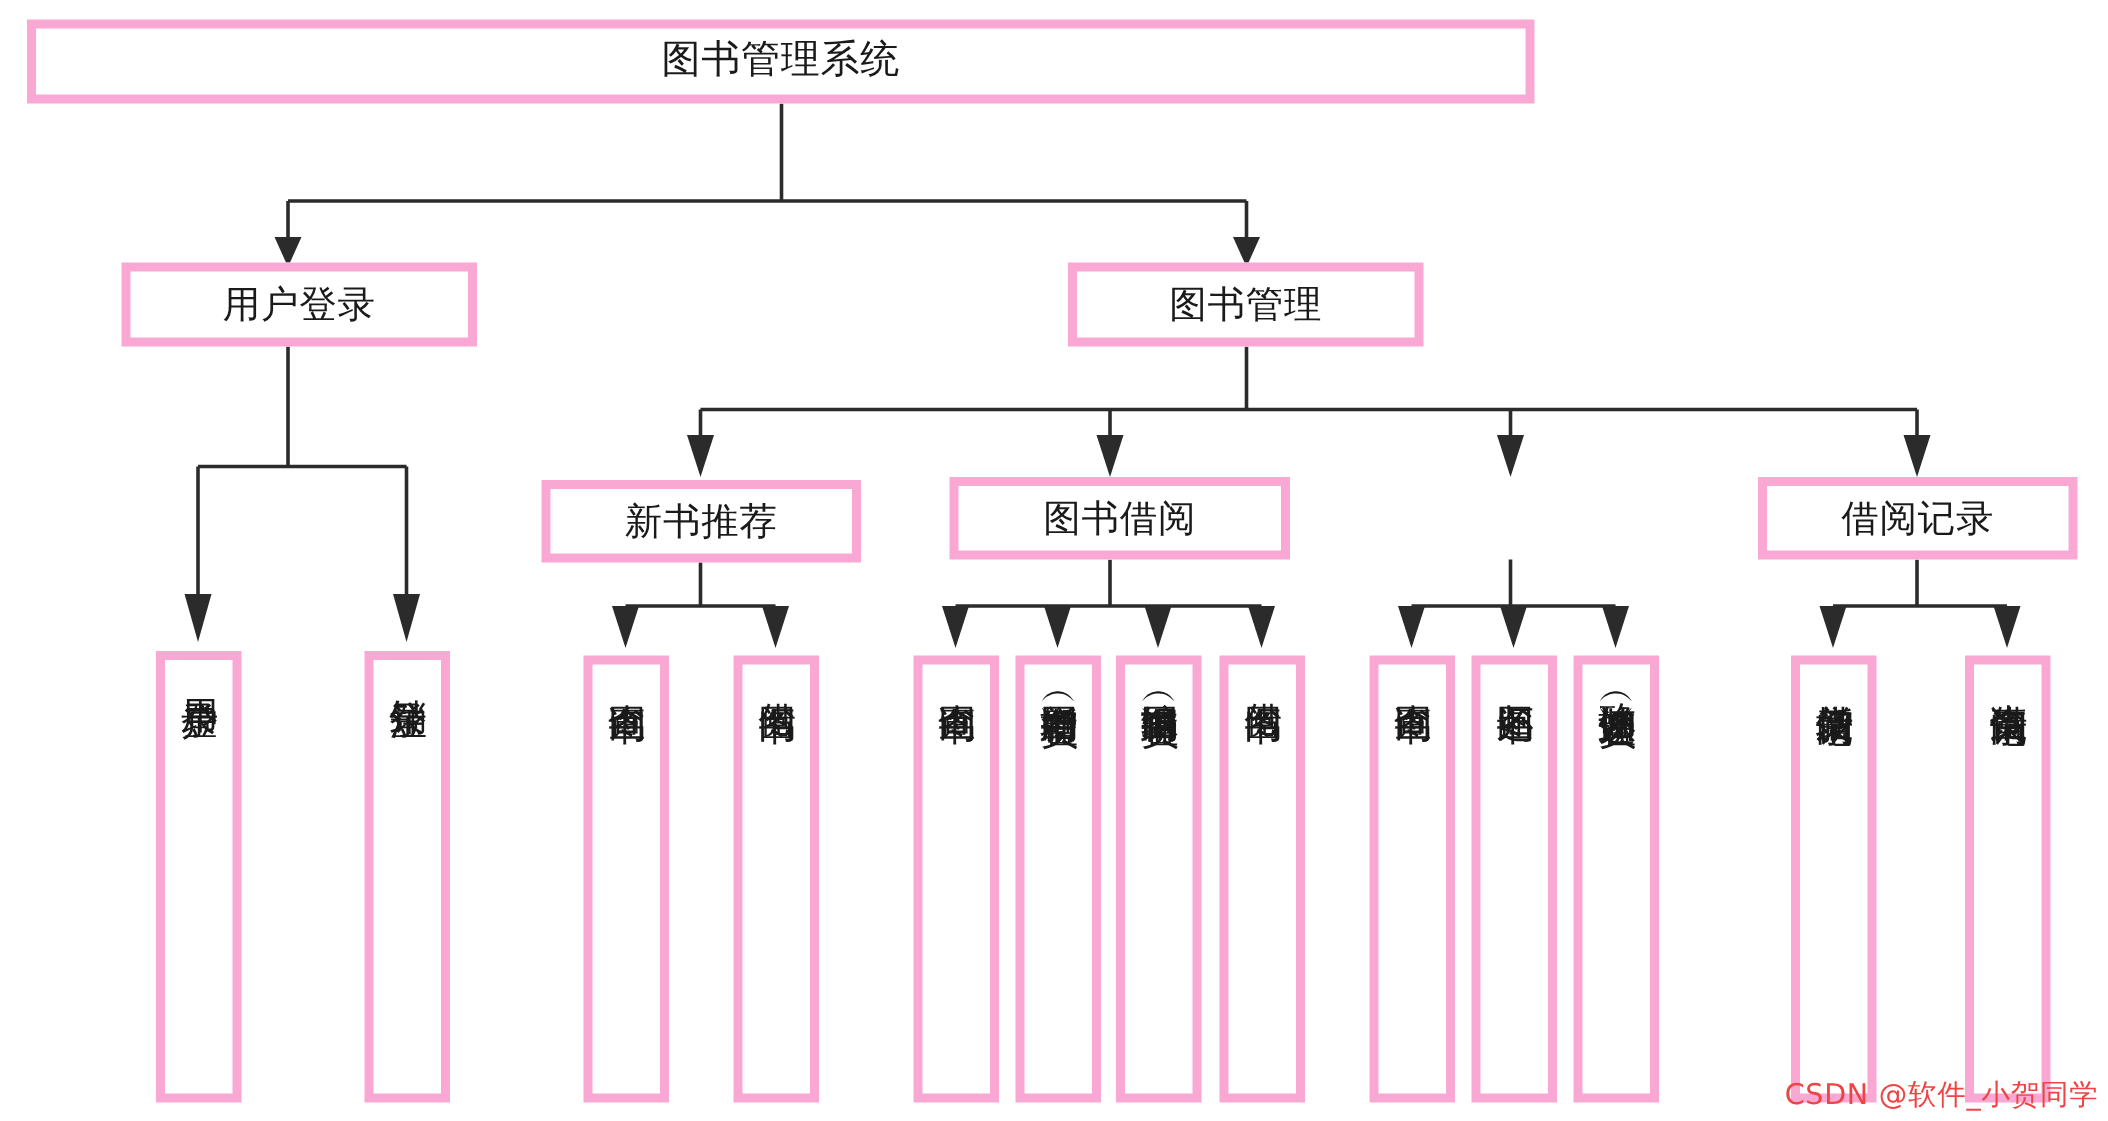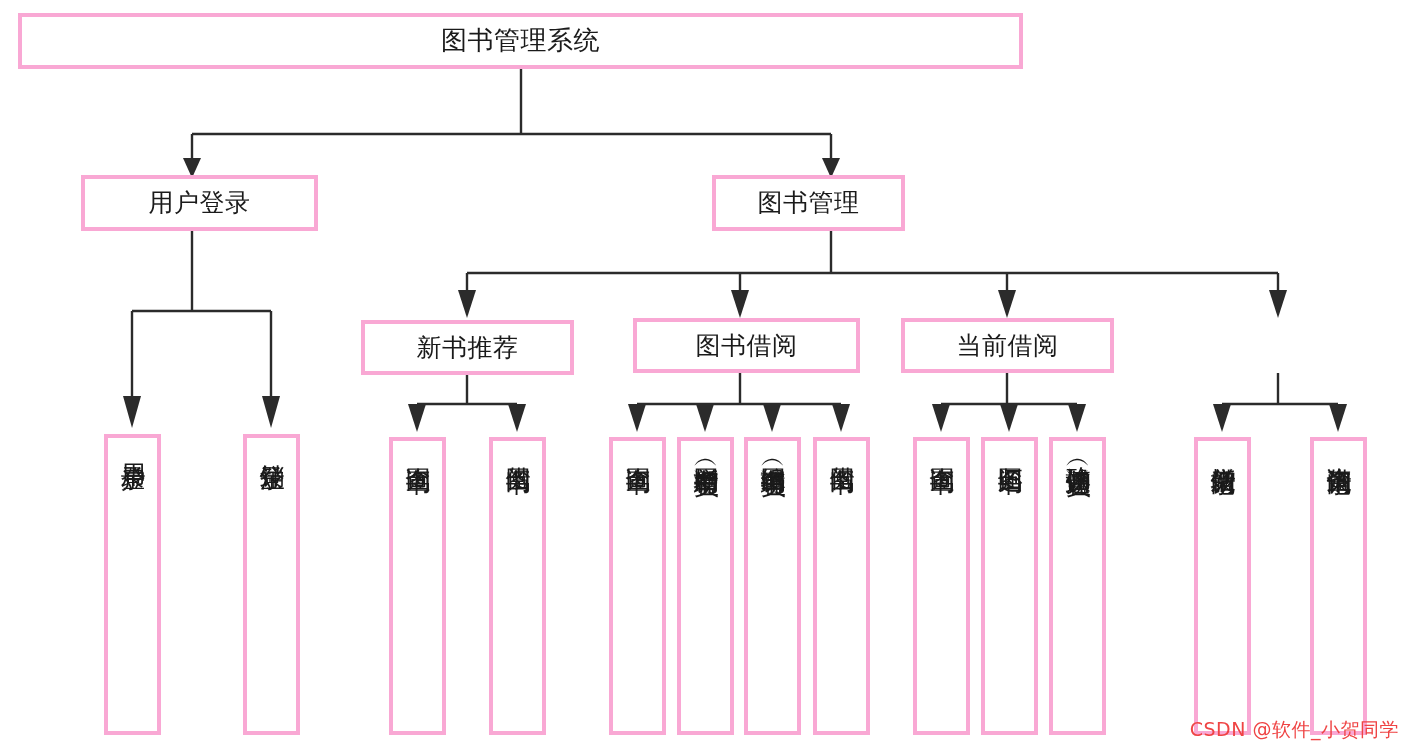"图书管理系统" .node { border: 4px solid #f9a8d4 -> 6px solid #f9a8d4 }
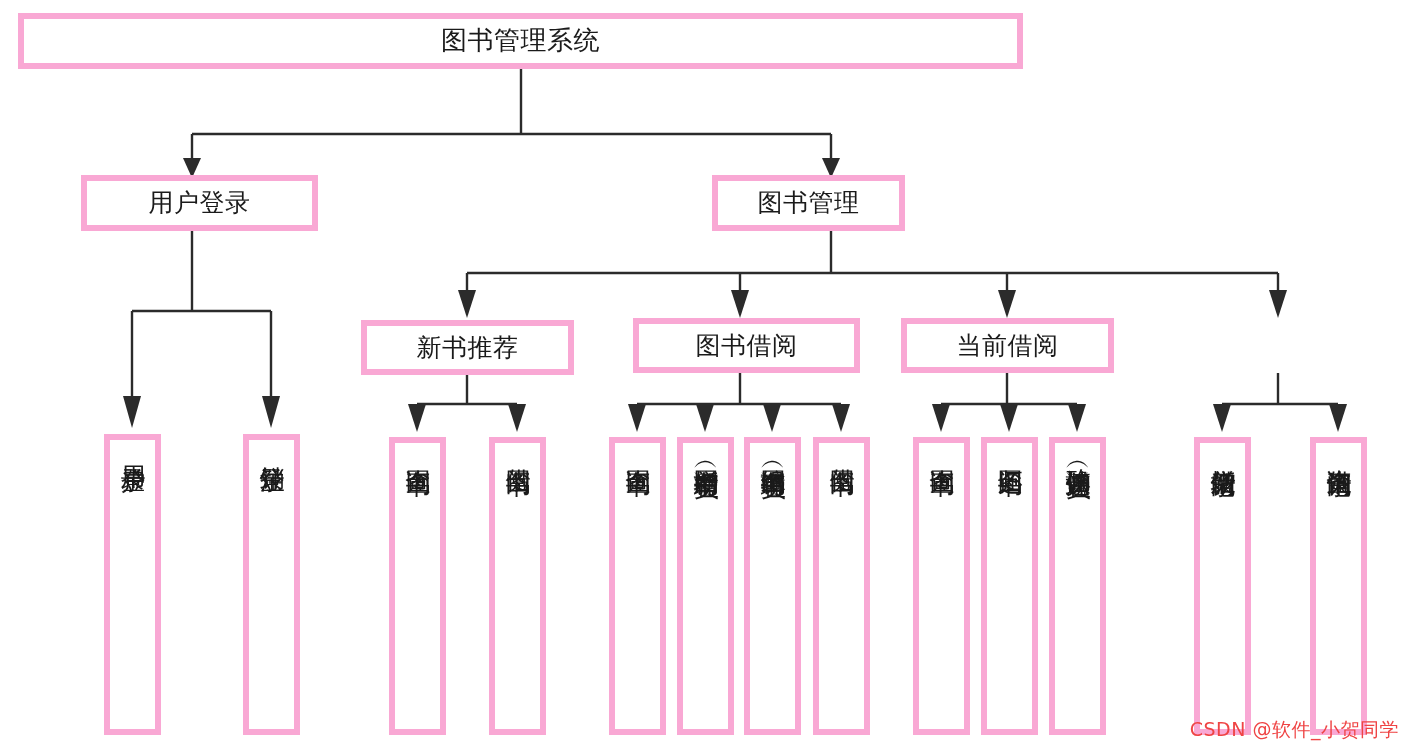"图书管理" div.node { width: 193px -> 237px }
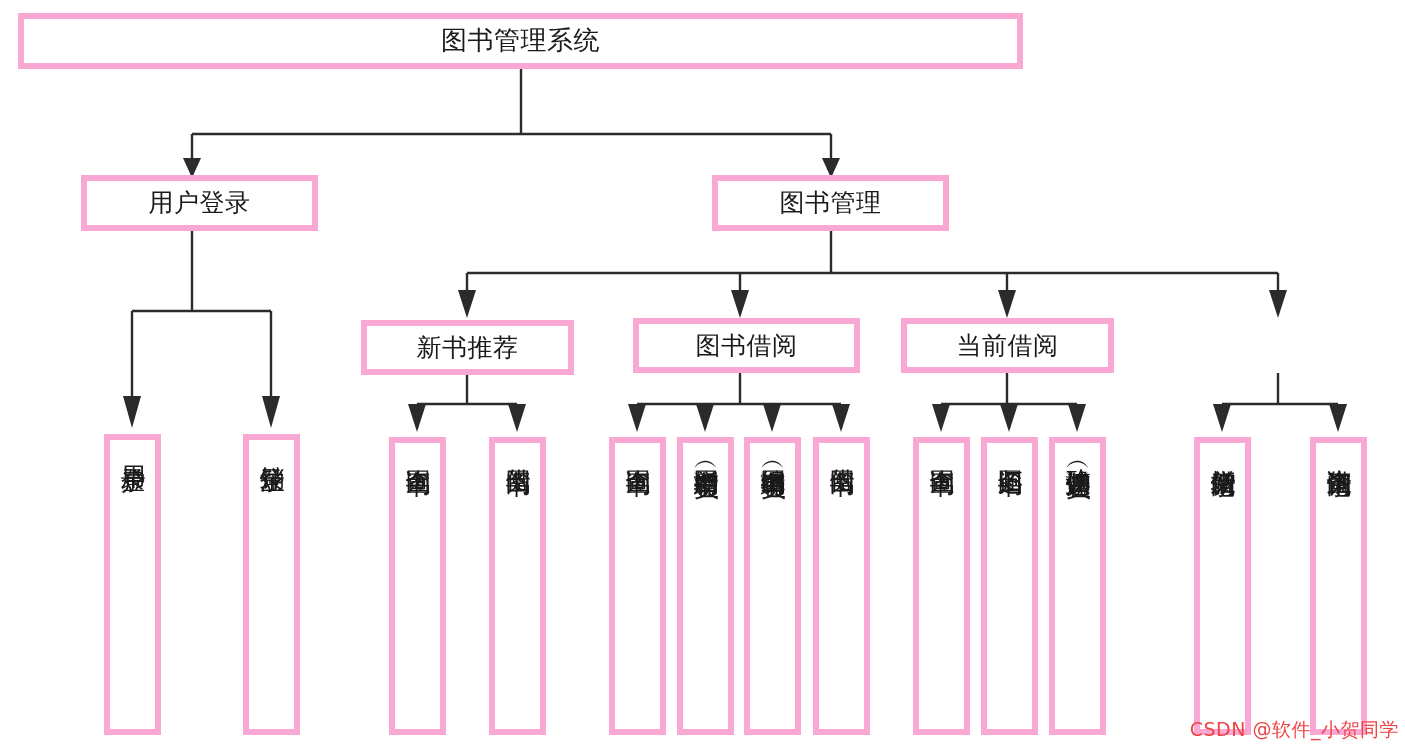"当前借阅" div.node { html: <div> <span>当前借阅</span> </div> -> none }
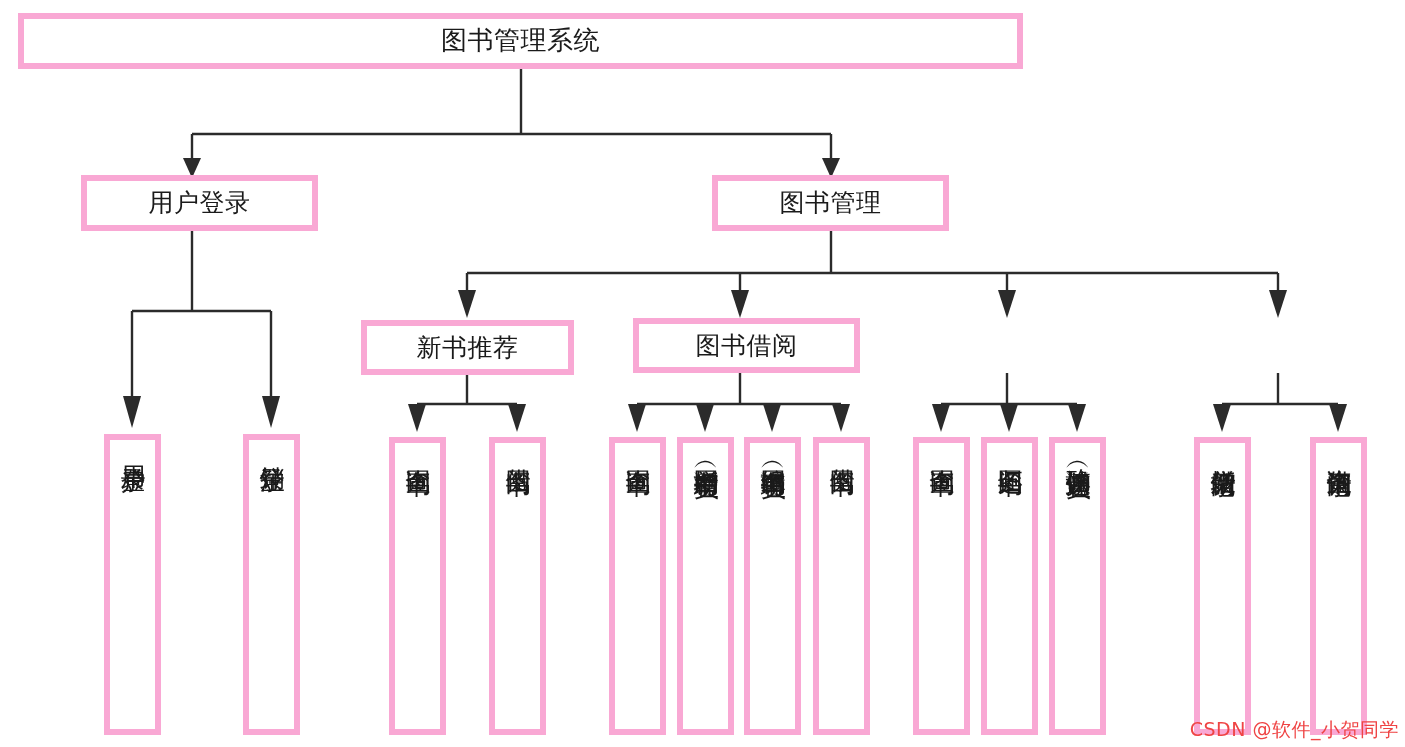"借阅记录" div.node { html: none -> <div> <span>借阅记录</span> </div> }
